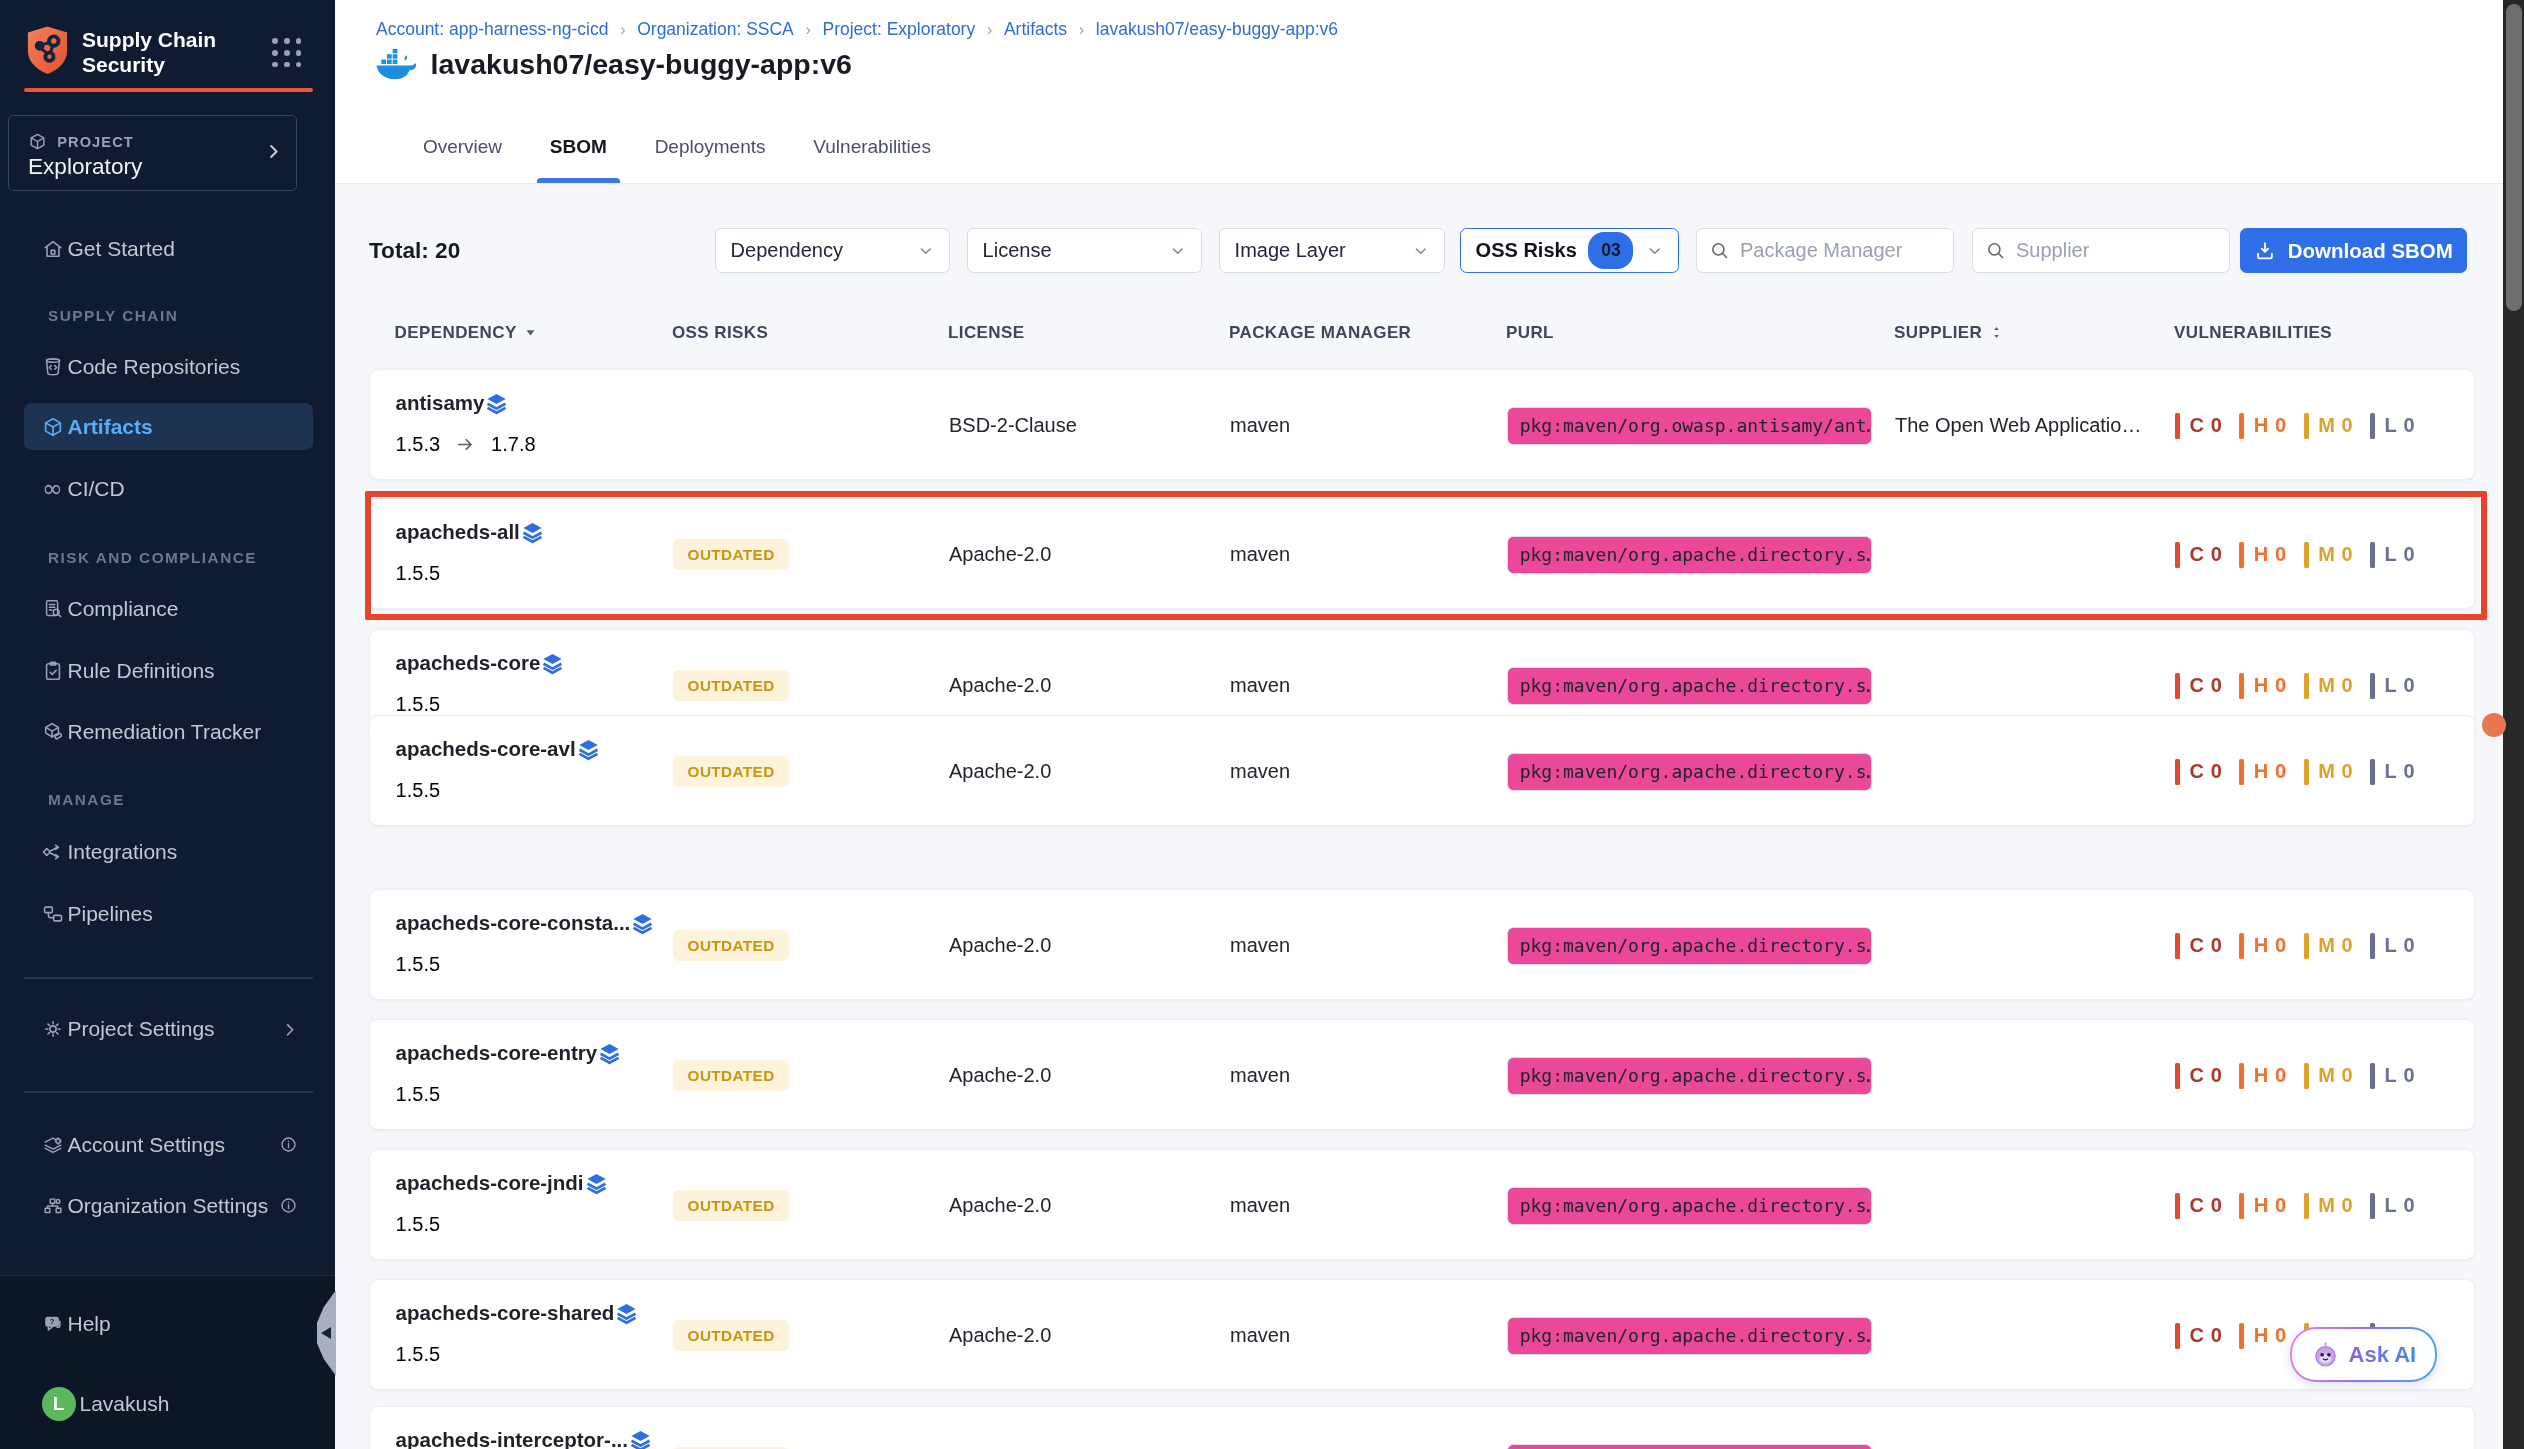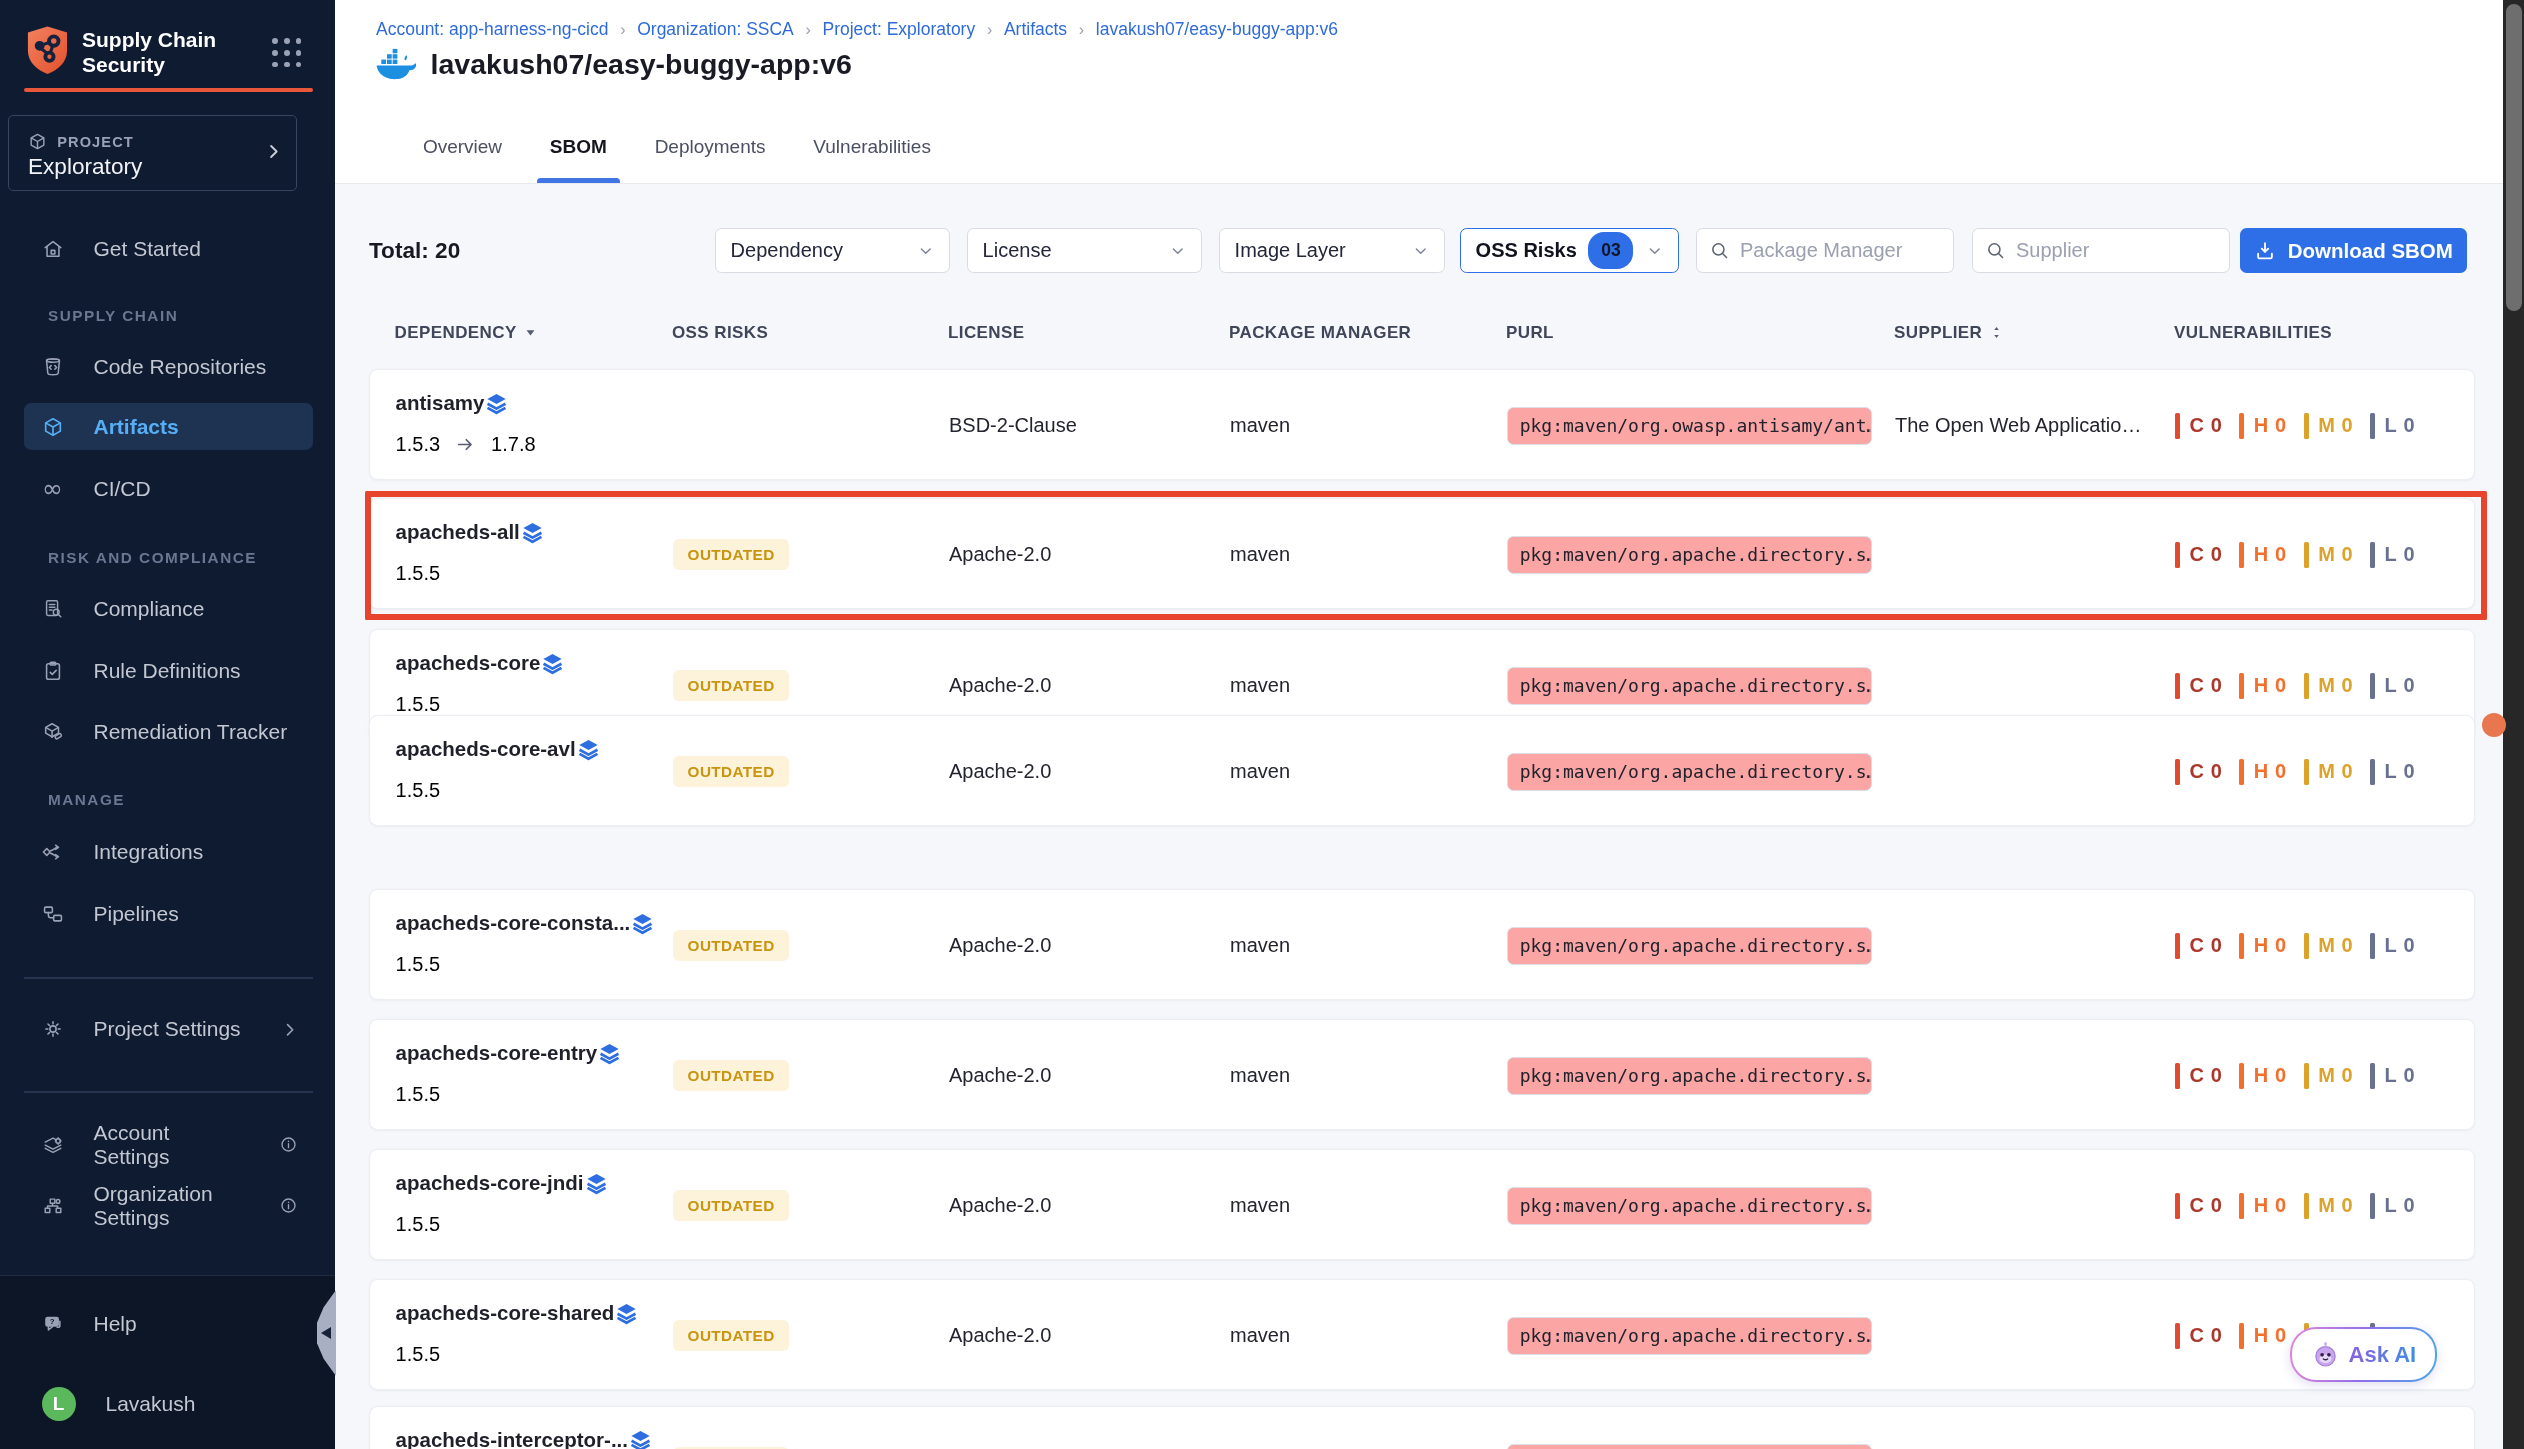"Get Started" .sbitem { gap: 30px -> 4px }
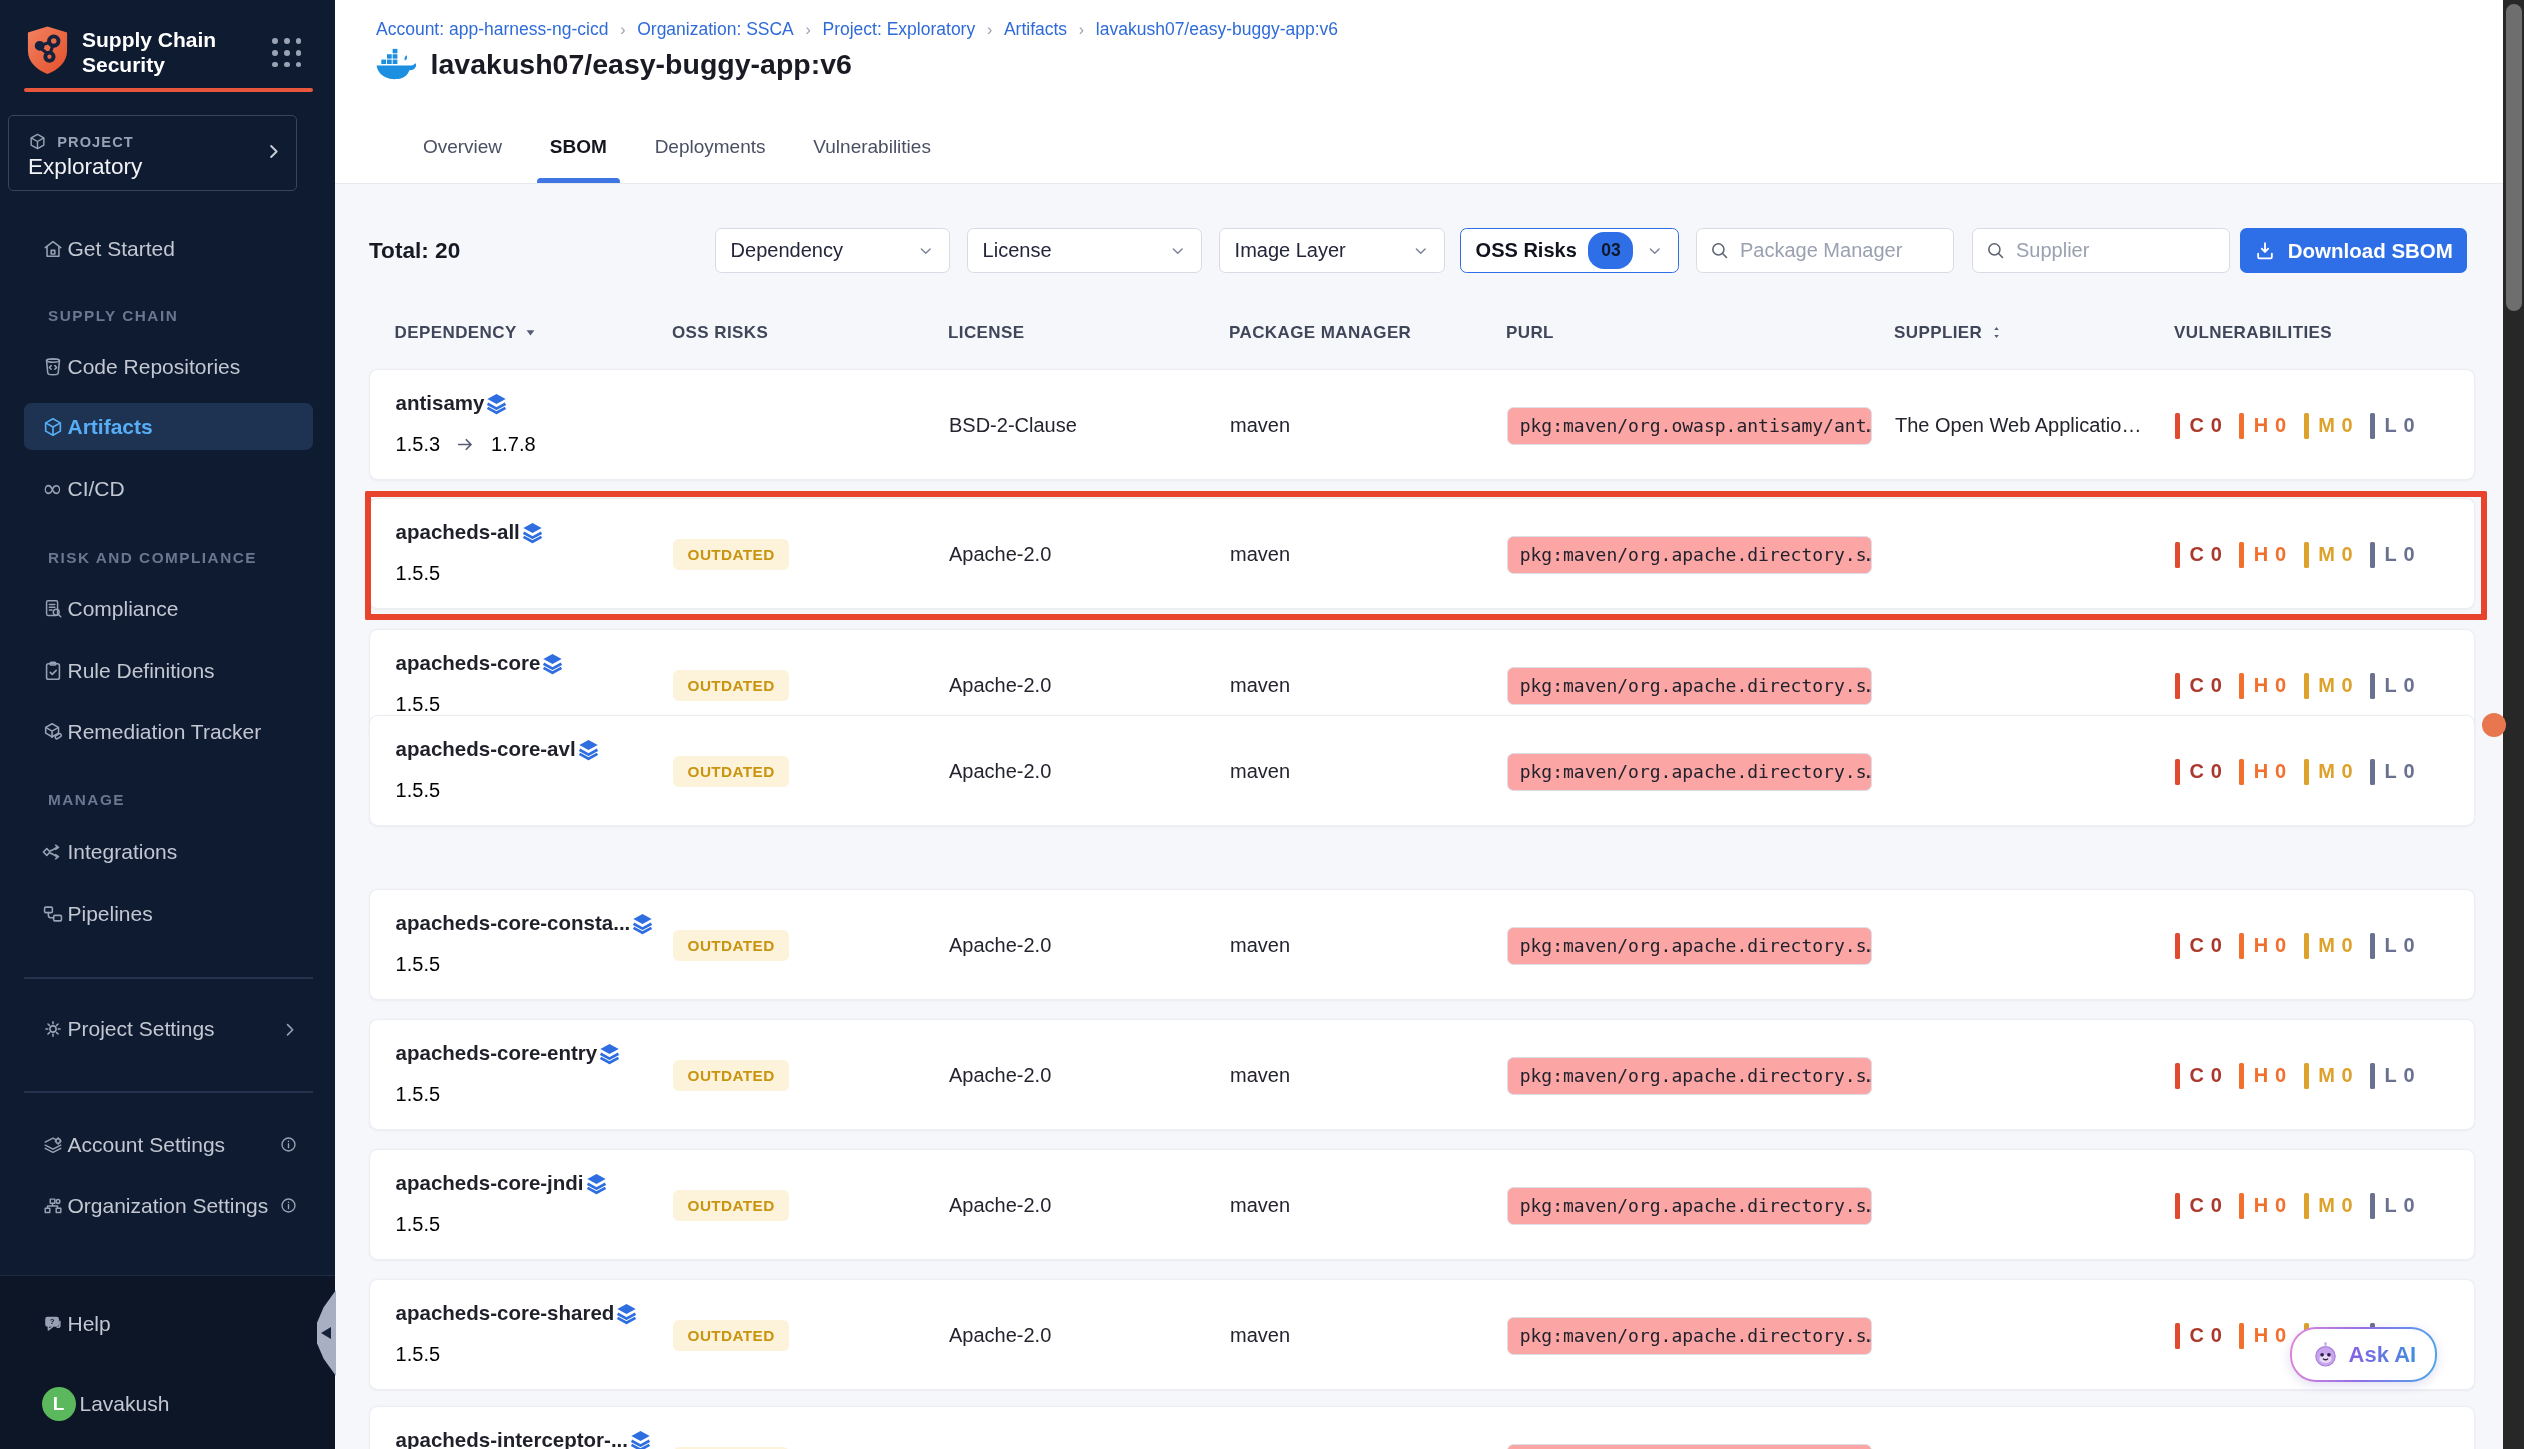"pkg:maven/org.owasp.antisamy/ant…" .purl-chip { background: #fca5a5 -> #ec4899 }
